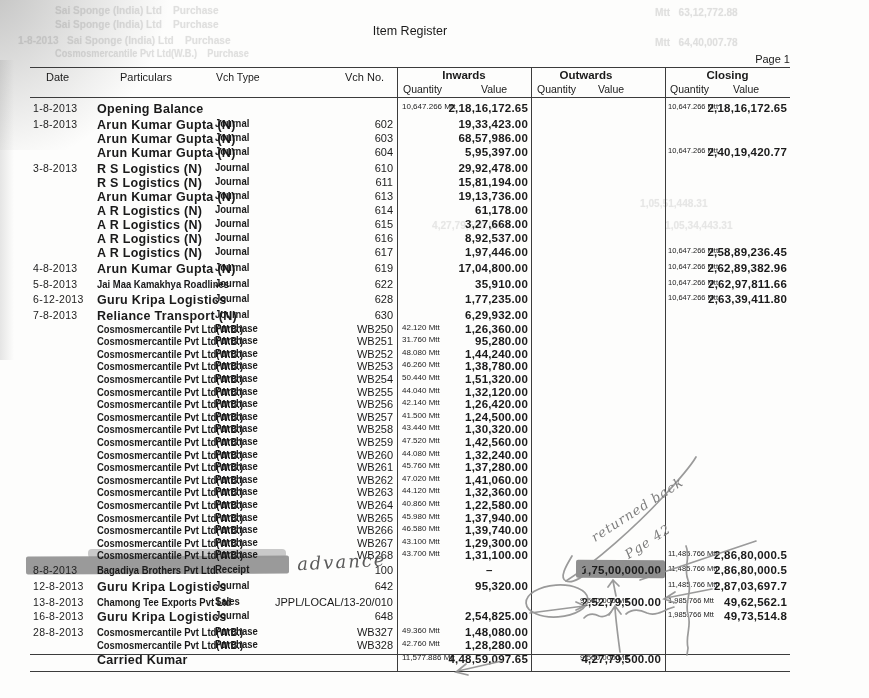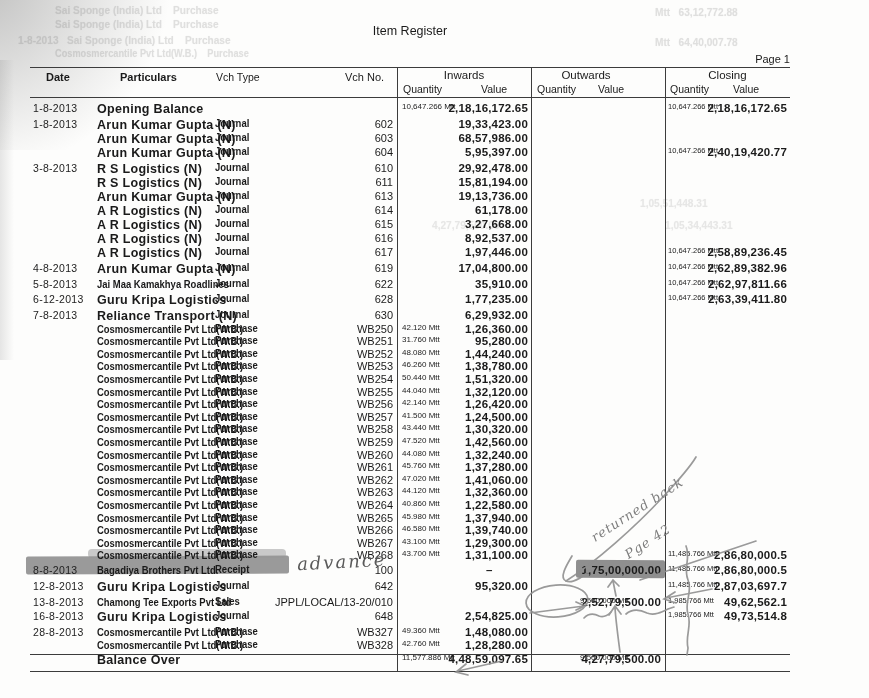"Date" .ch.b { font-weight: bold -> normal }
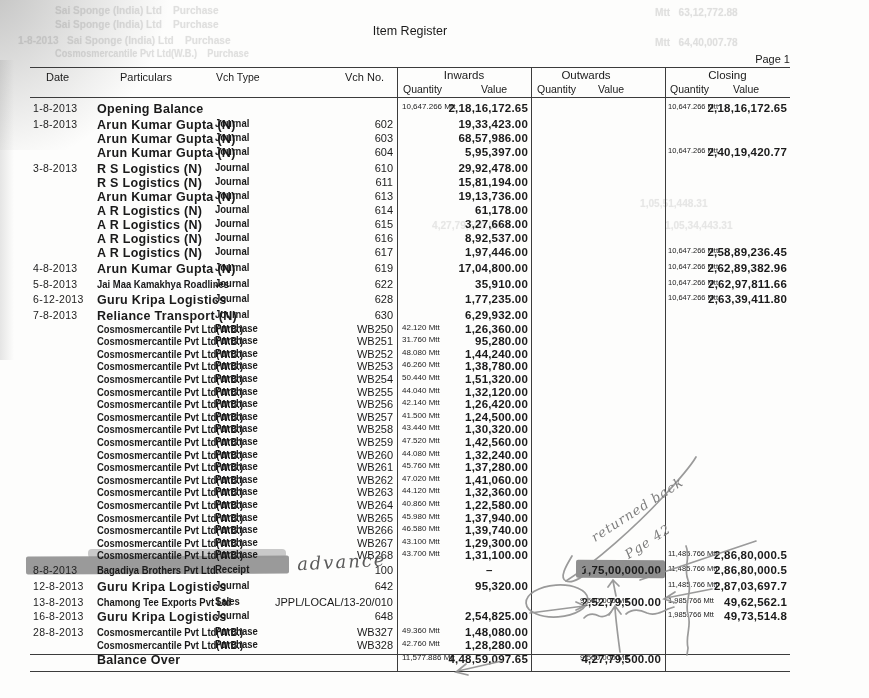"Inwards" .grp { font-weight: normal -> bold }
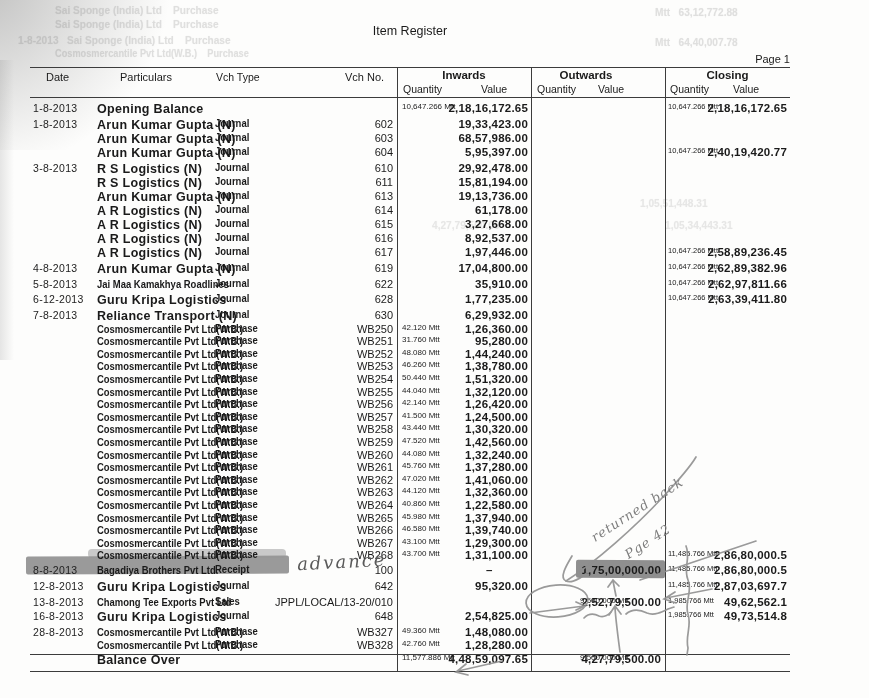"Balance Over" div.cell { text: Balance Over -> Carried Kumar }
